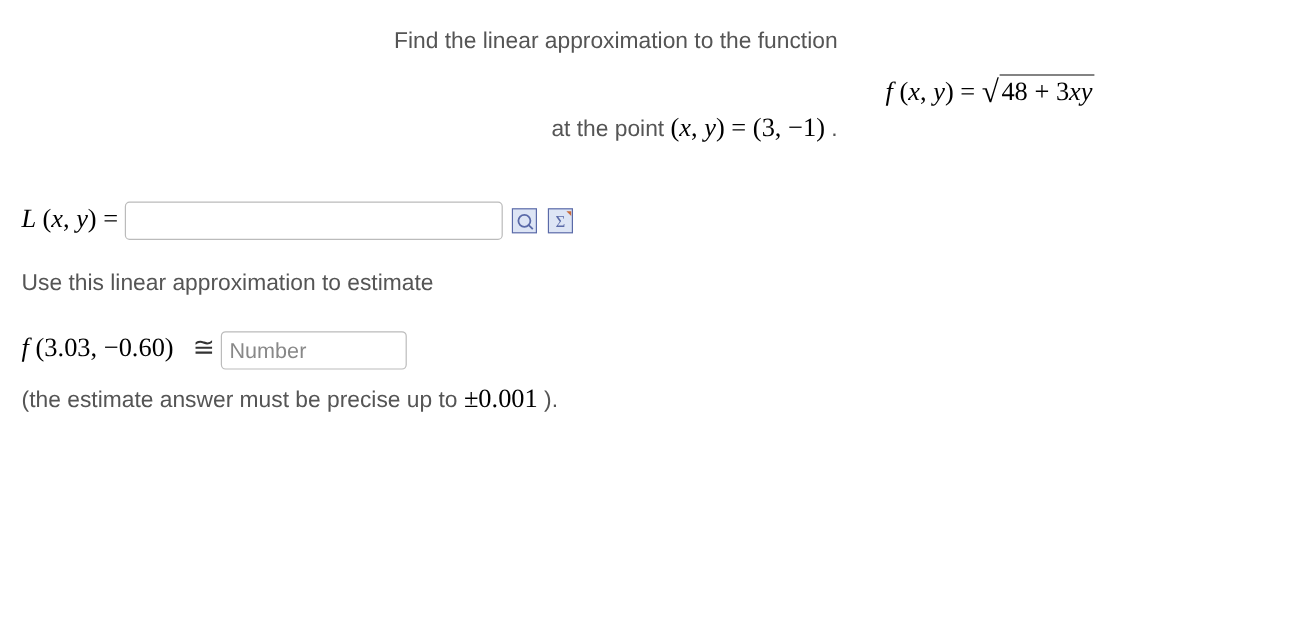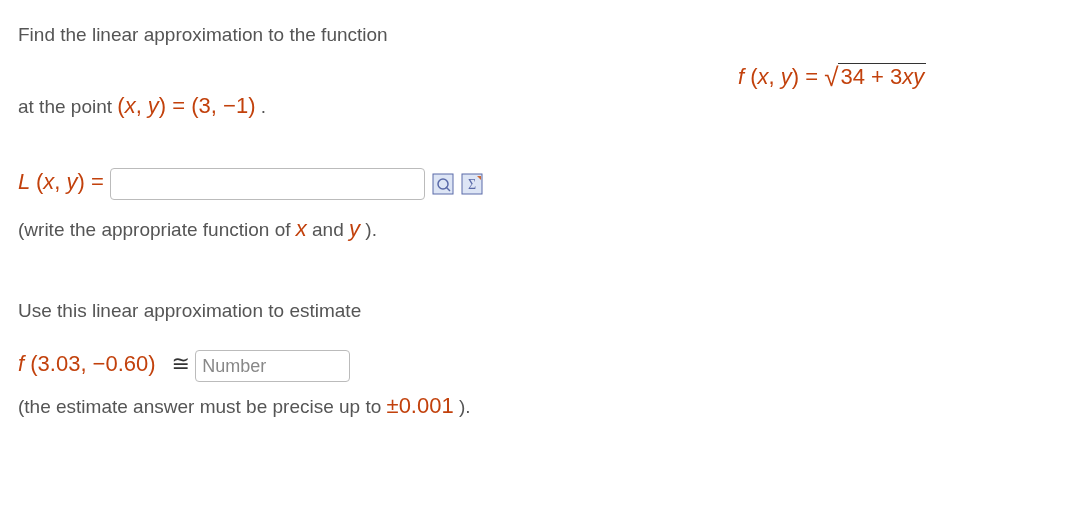"Find the linear approximation to" .block1 { text-align: none -> right }
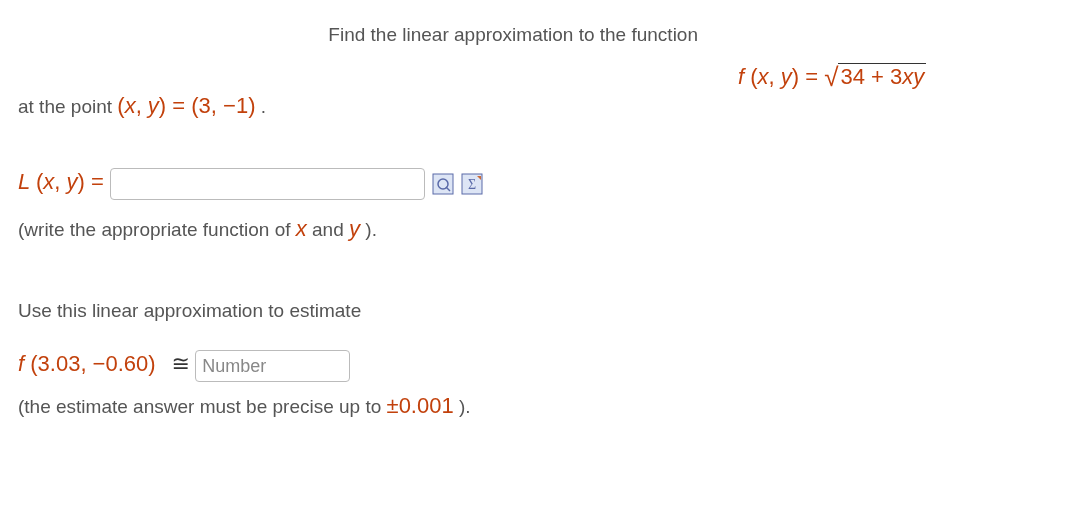"f (x, y) =" .math { color: #c2410c -> #000000; font-family: Liberation Sans, sans-serif -> Liberation Serif, serif }
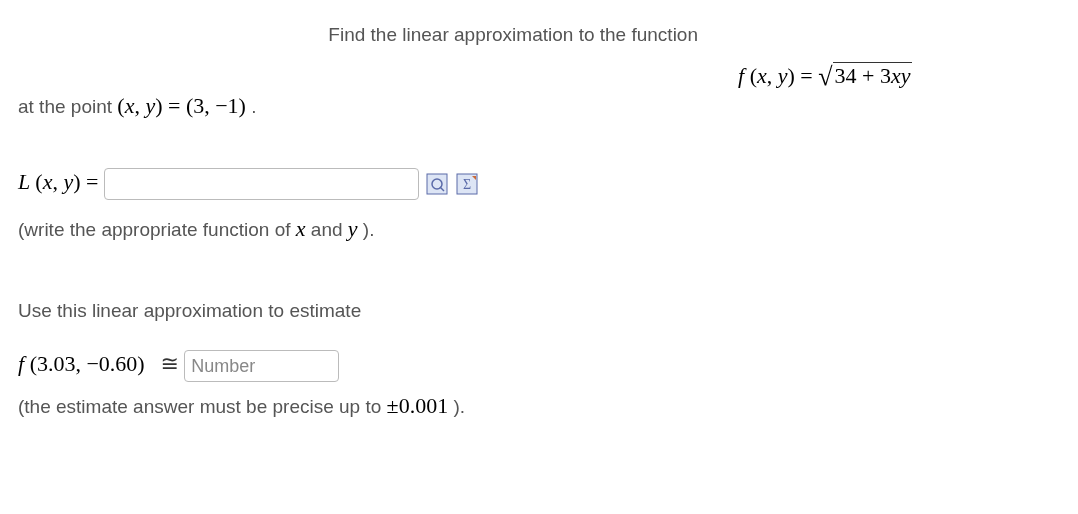"34 + 3" span.math-plain { text: 34 -> 48 }
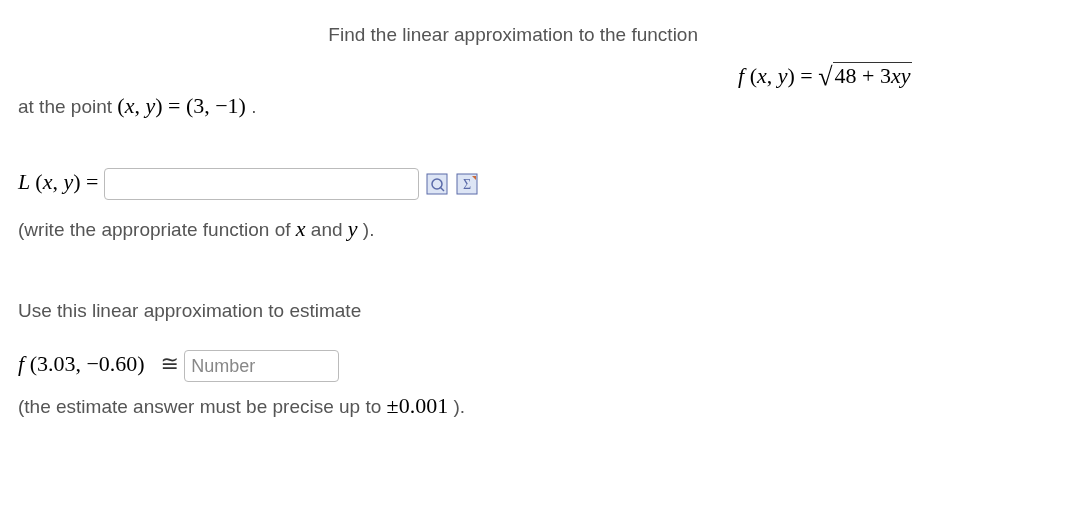"at the point (x, y)" .block2 { text-align: none -> right }
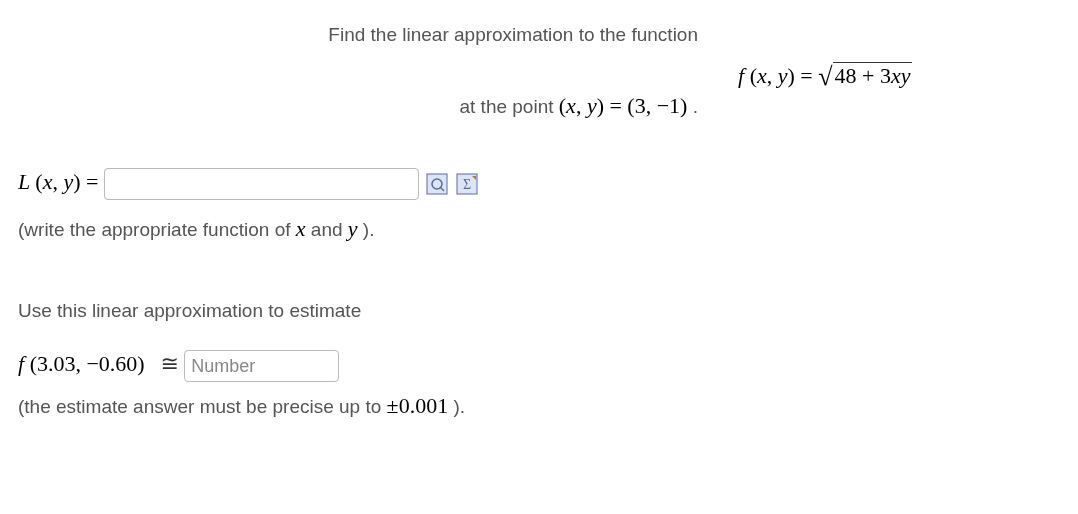"L (x, y) =" .block3 { margin-bottom: 11px -> 22px }
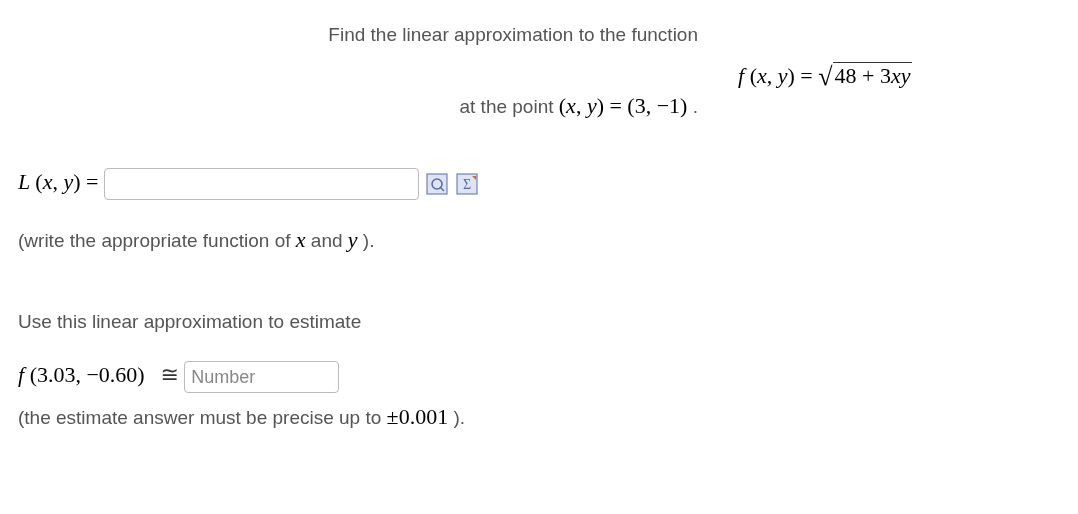"(write the appropriate function of" div.row { html: <div> <span>(write the appropriate function of </span><span>x</span><span> and </span><span>y</span><span> ).</span> </div> -> none }
